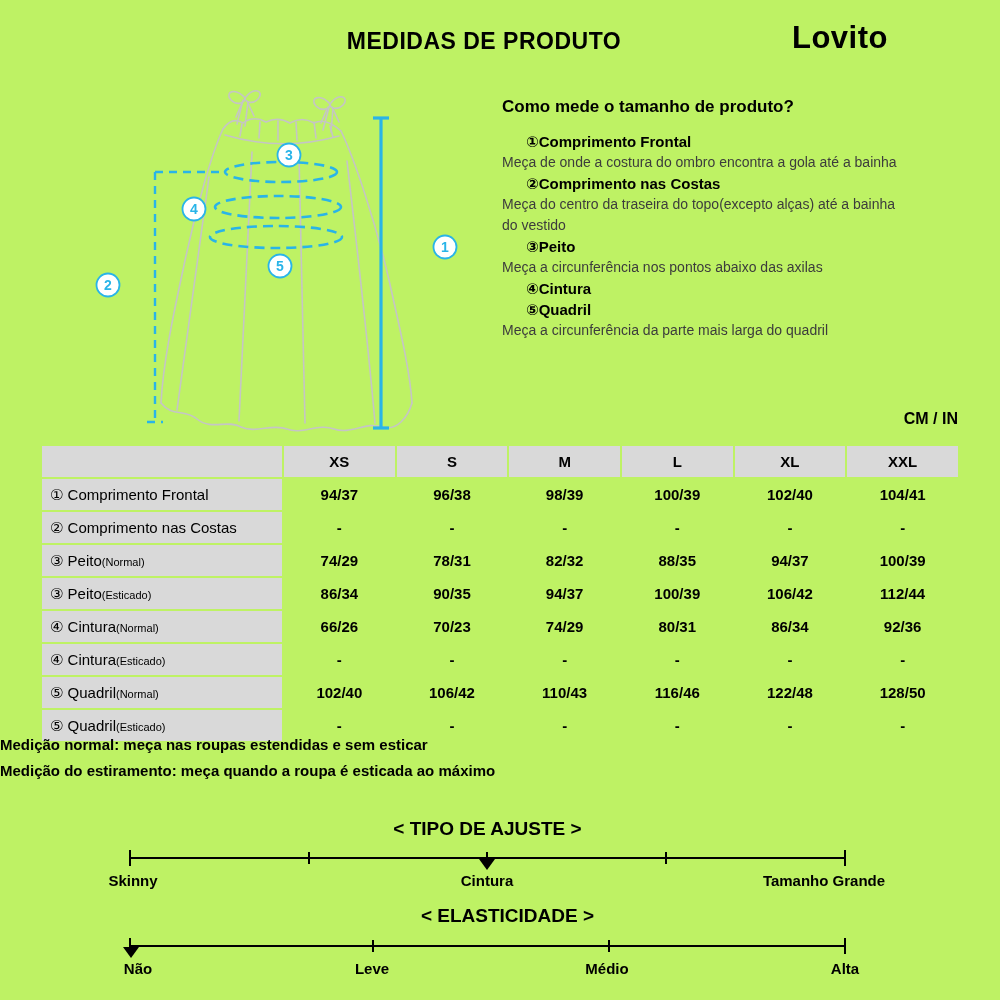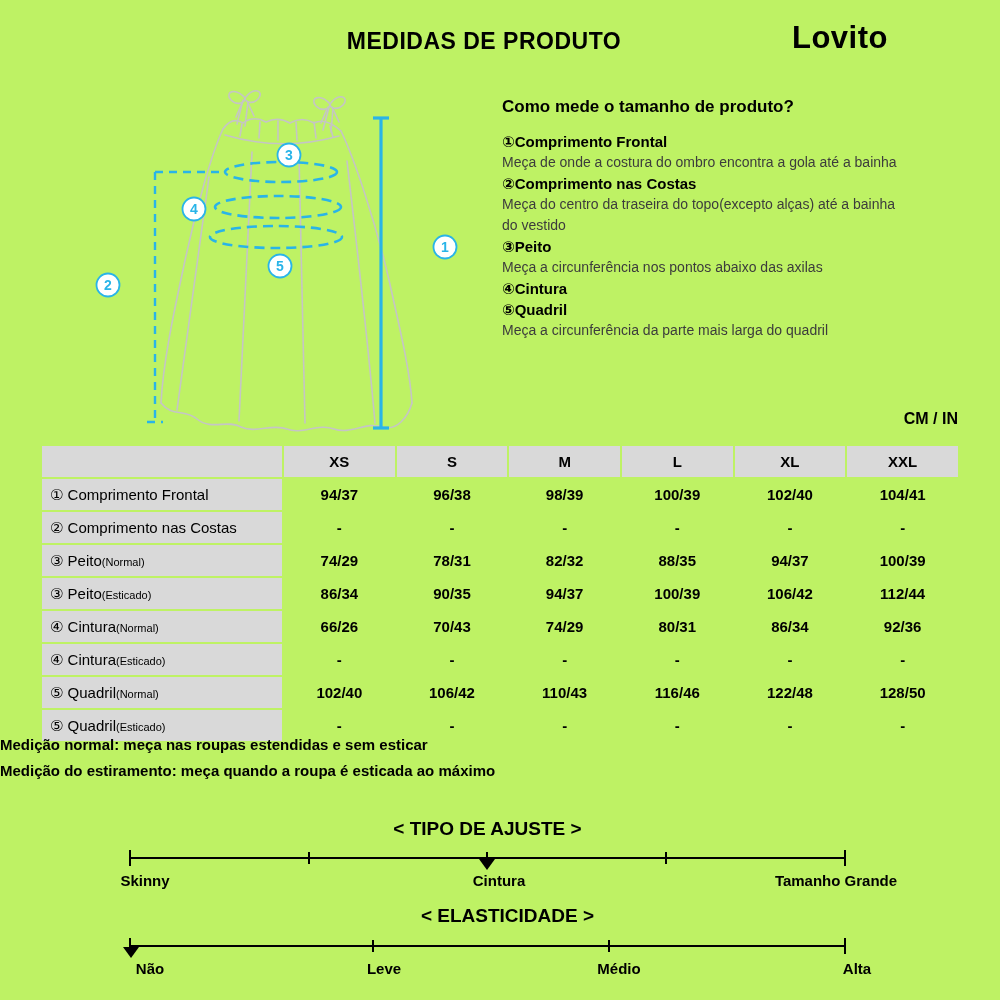"①Comprimento Frontal" .guide-label { margin-left: none -> 24px }
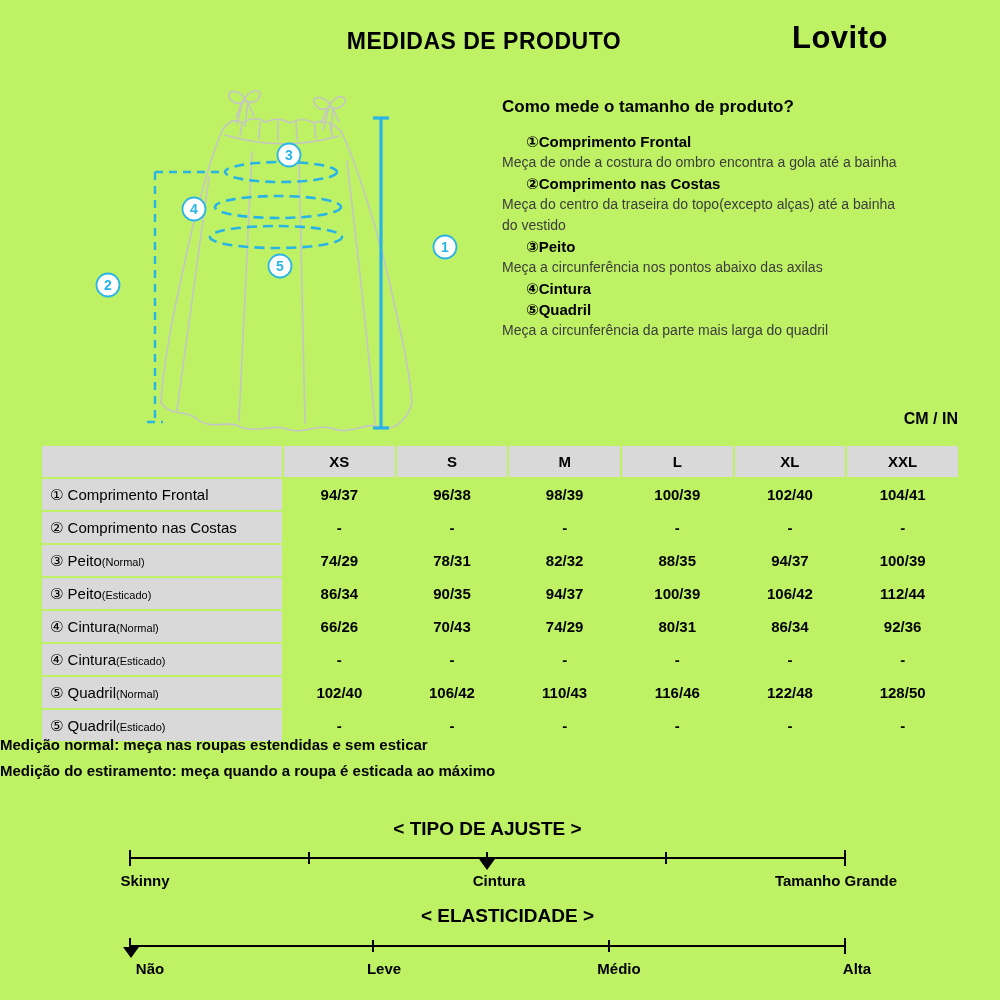"70/43" td.val { text: 70/43 -> 70/23 }
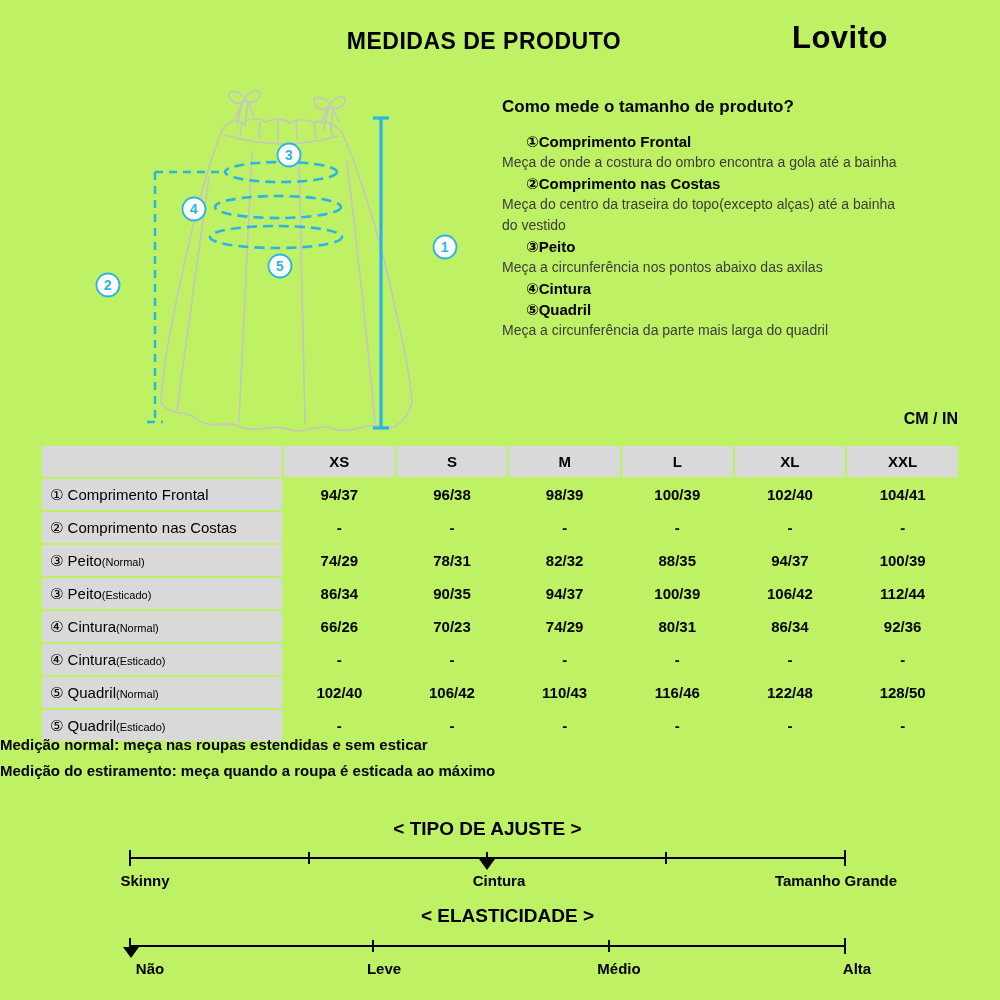"Skinny" .scale-label { margin-left: 12px -> none }
